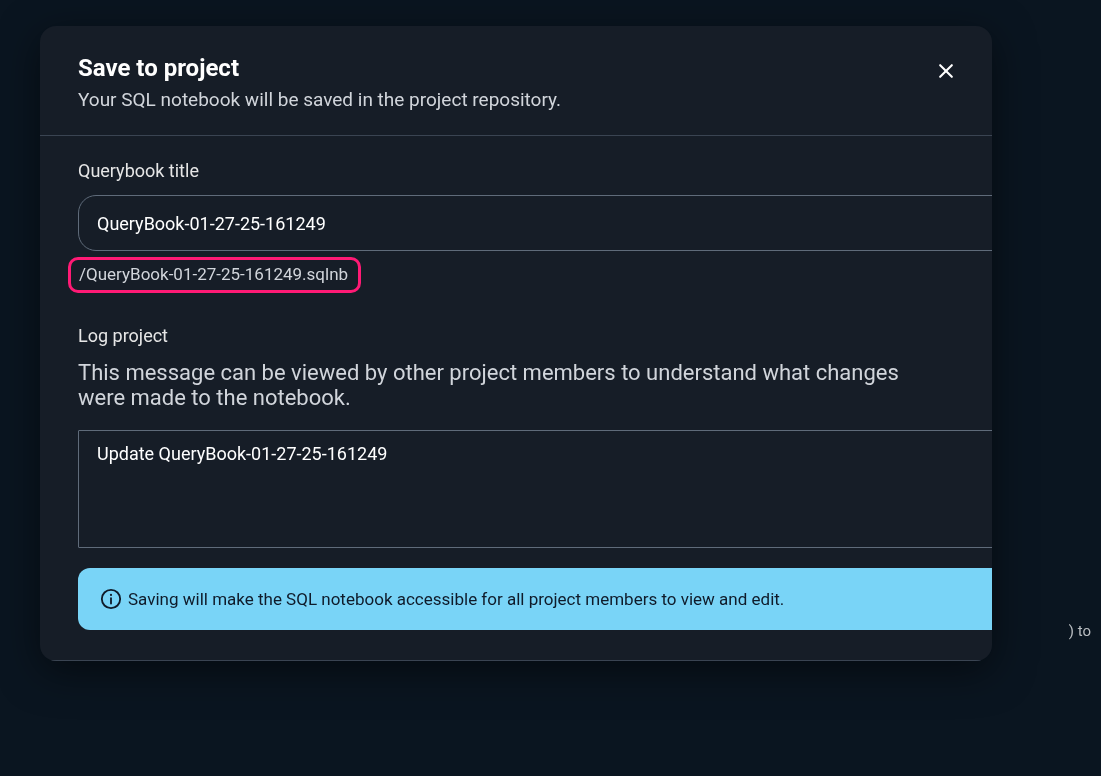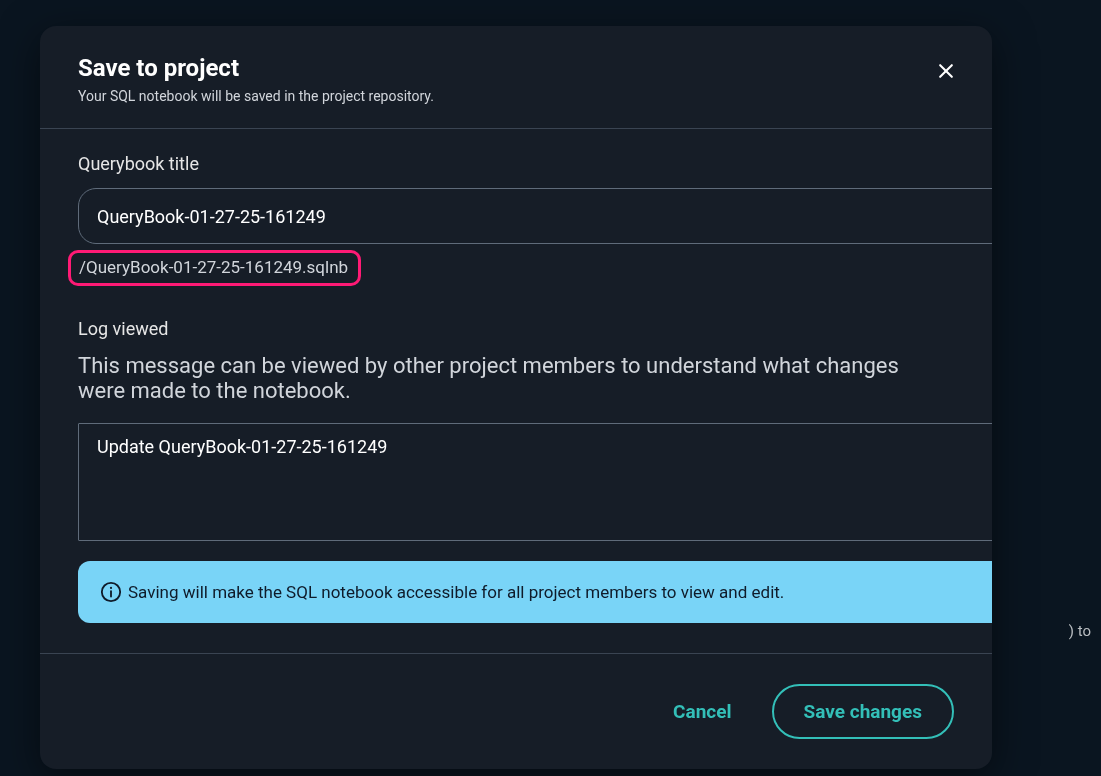"Your SQL notebook will be" .modal-subtitle { font-size: 14px -> 19px }
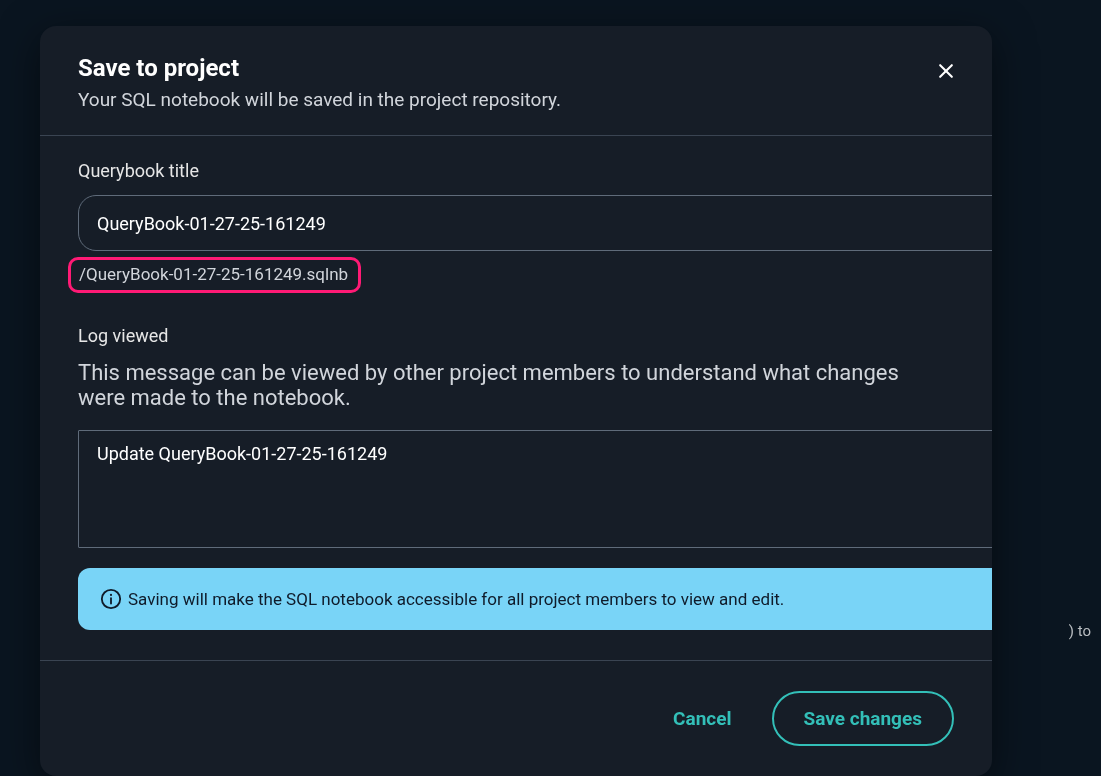"Log viewed" div.field-label { text: viewed -> project }
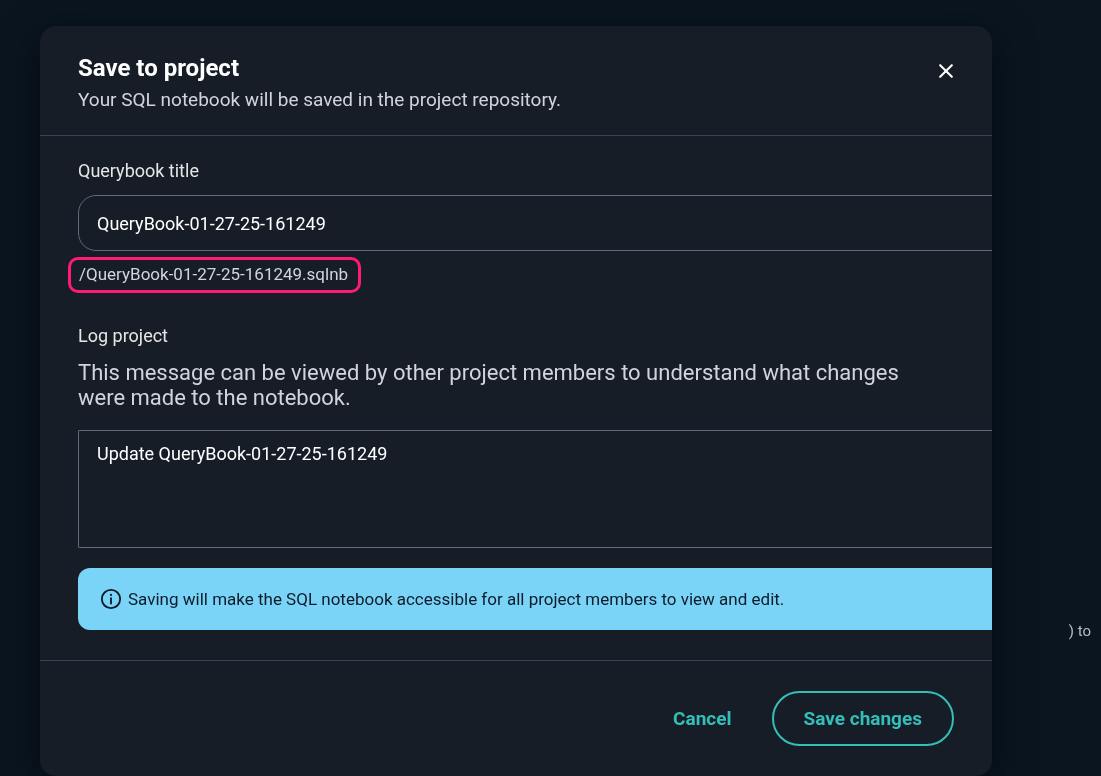"Cancel" div.modal-footer { html: <div> <button>Cancel</button> <button>Save changes</button> </div> -> none }
